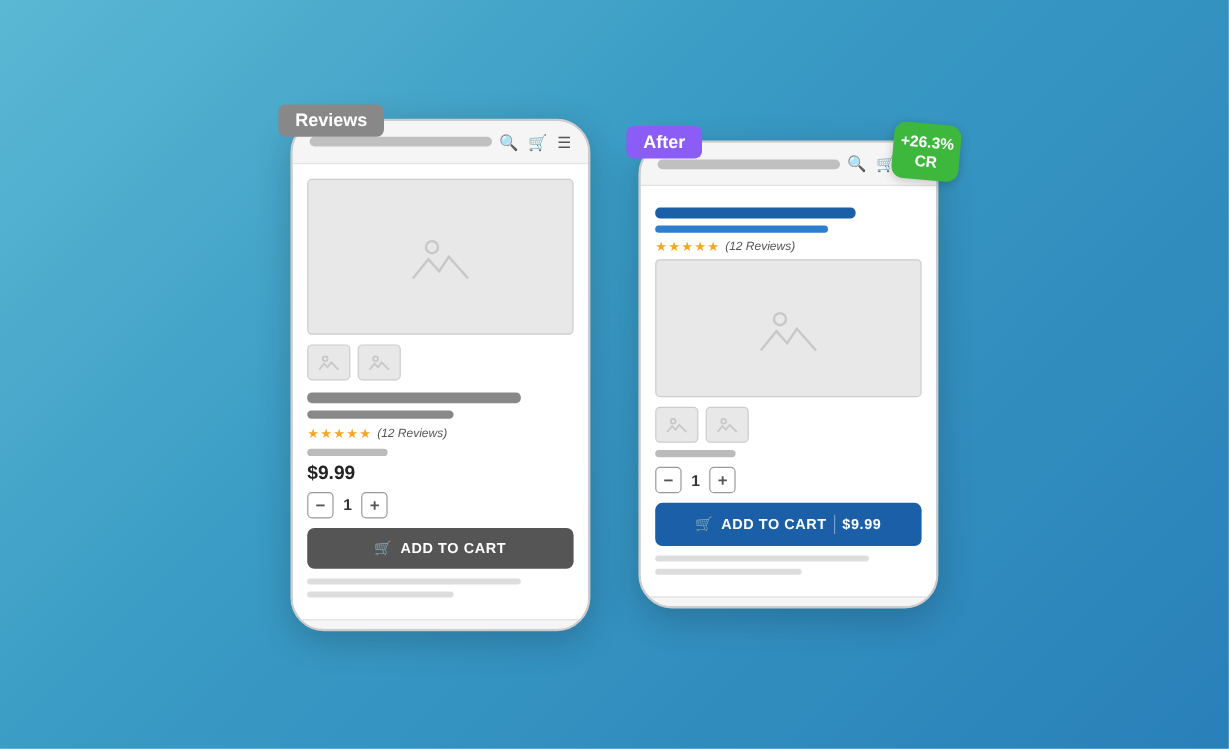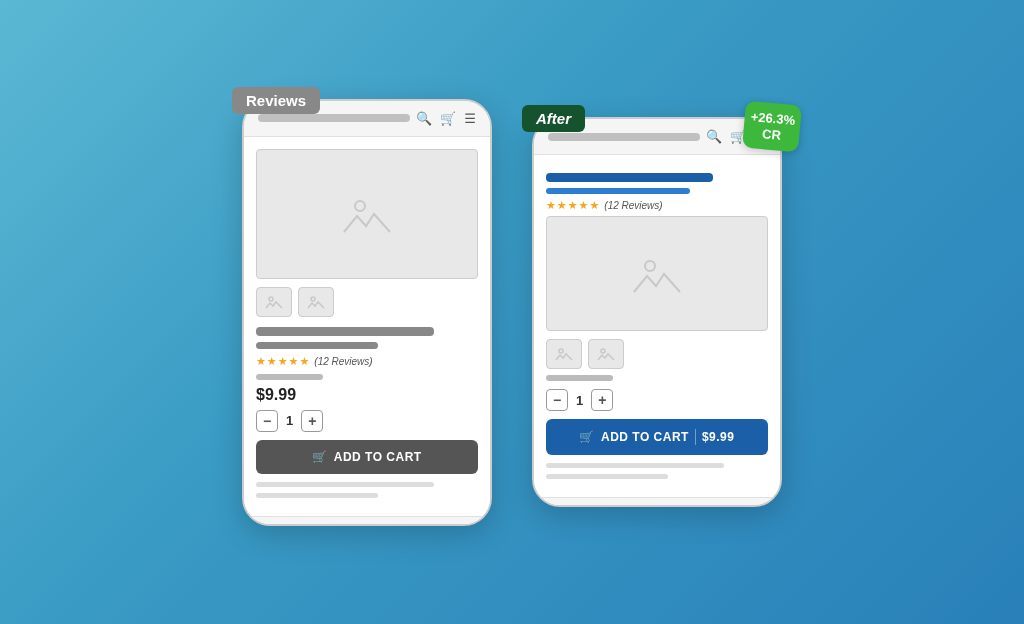"After" .label-after { background: #14532d -> #8b5cf6; font-style: italic -> none }
